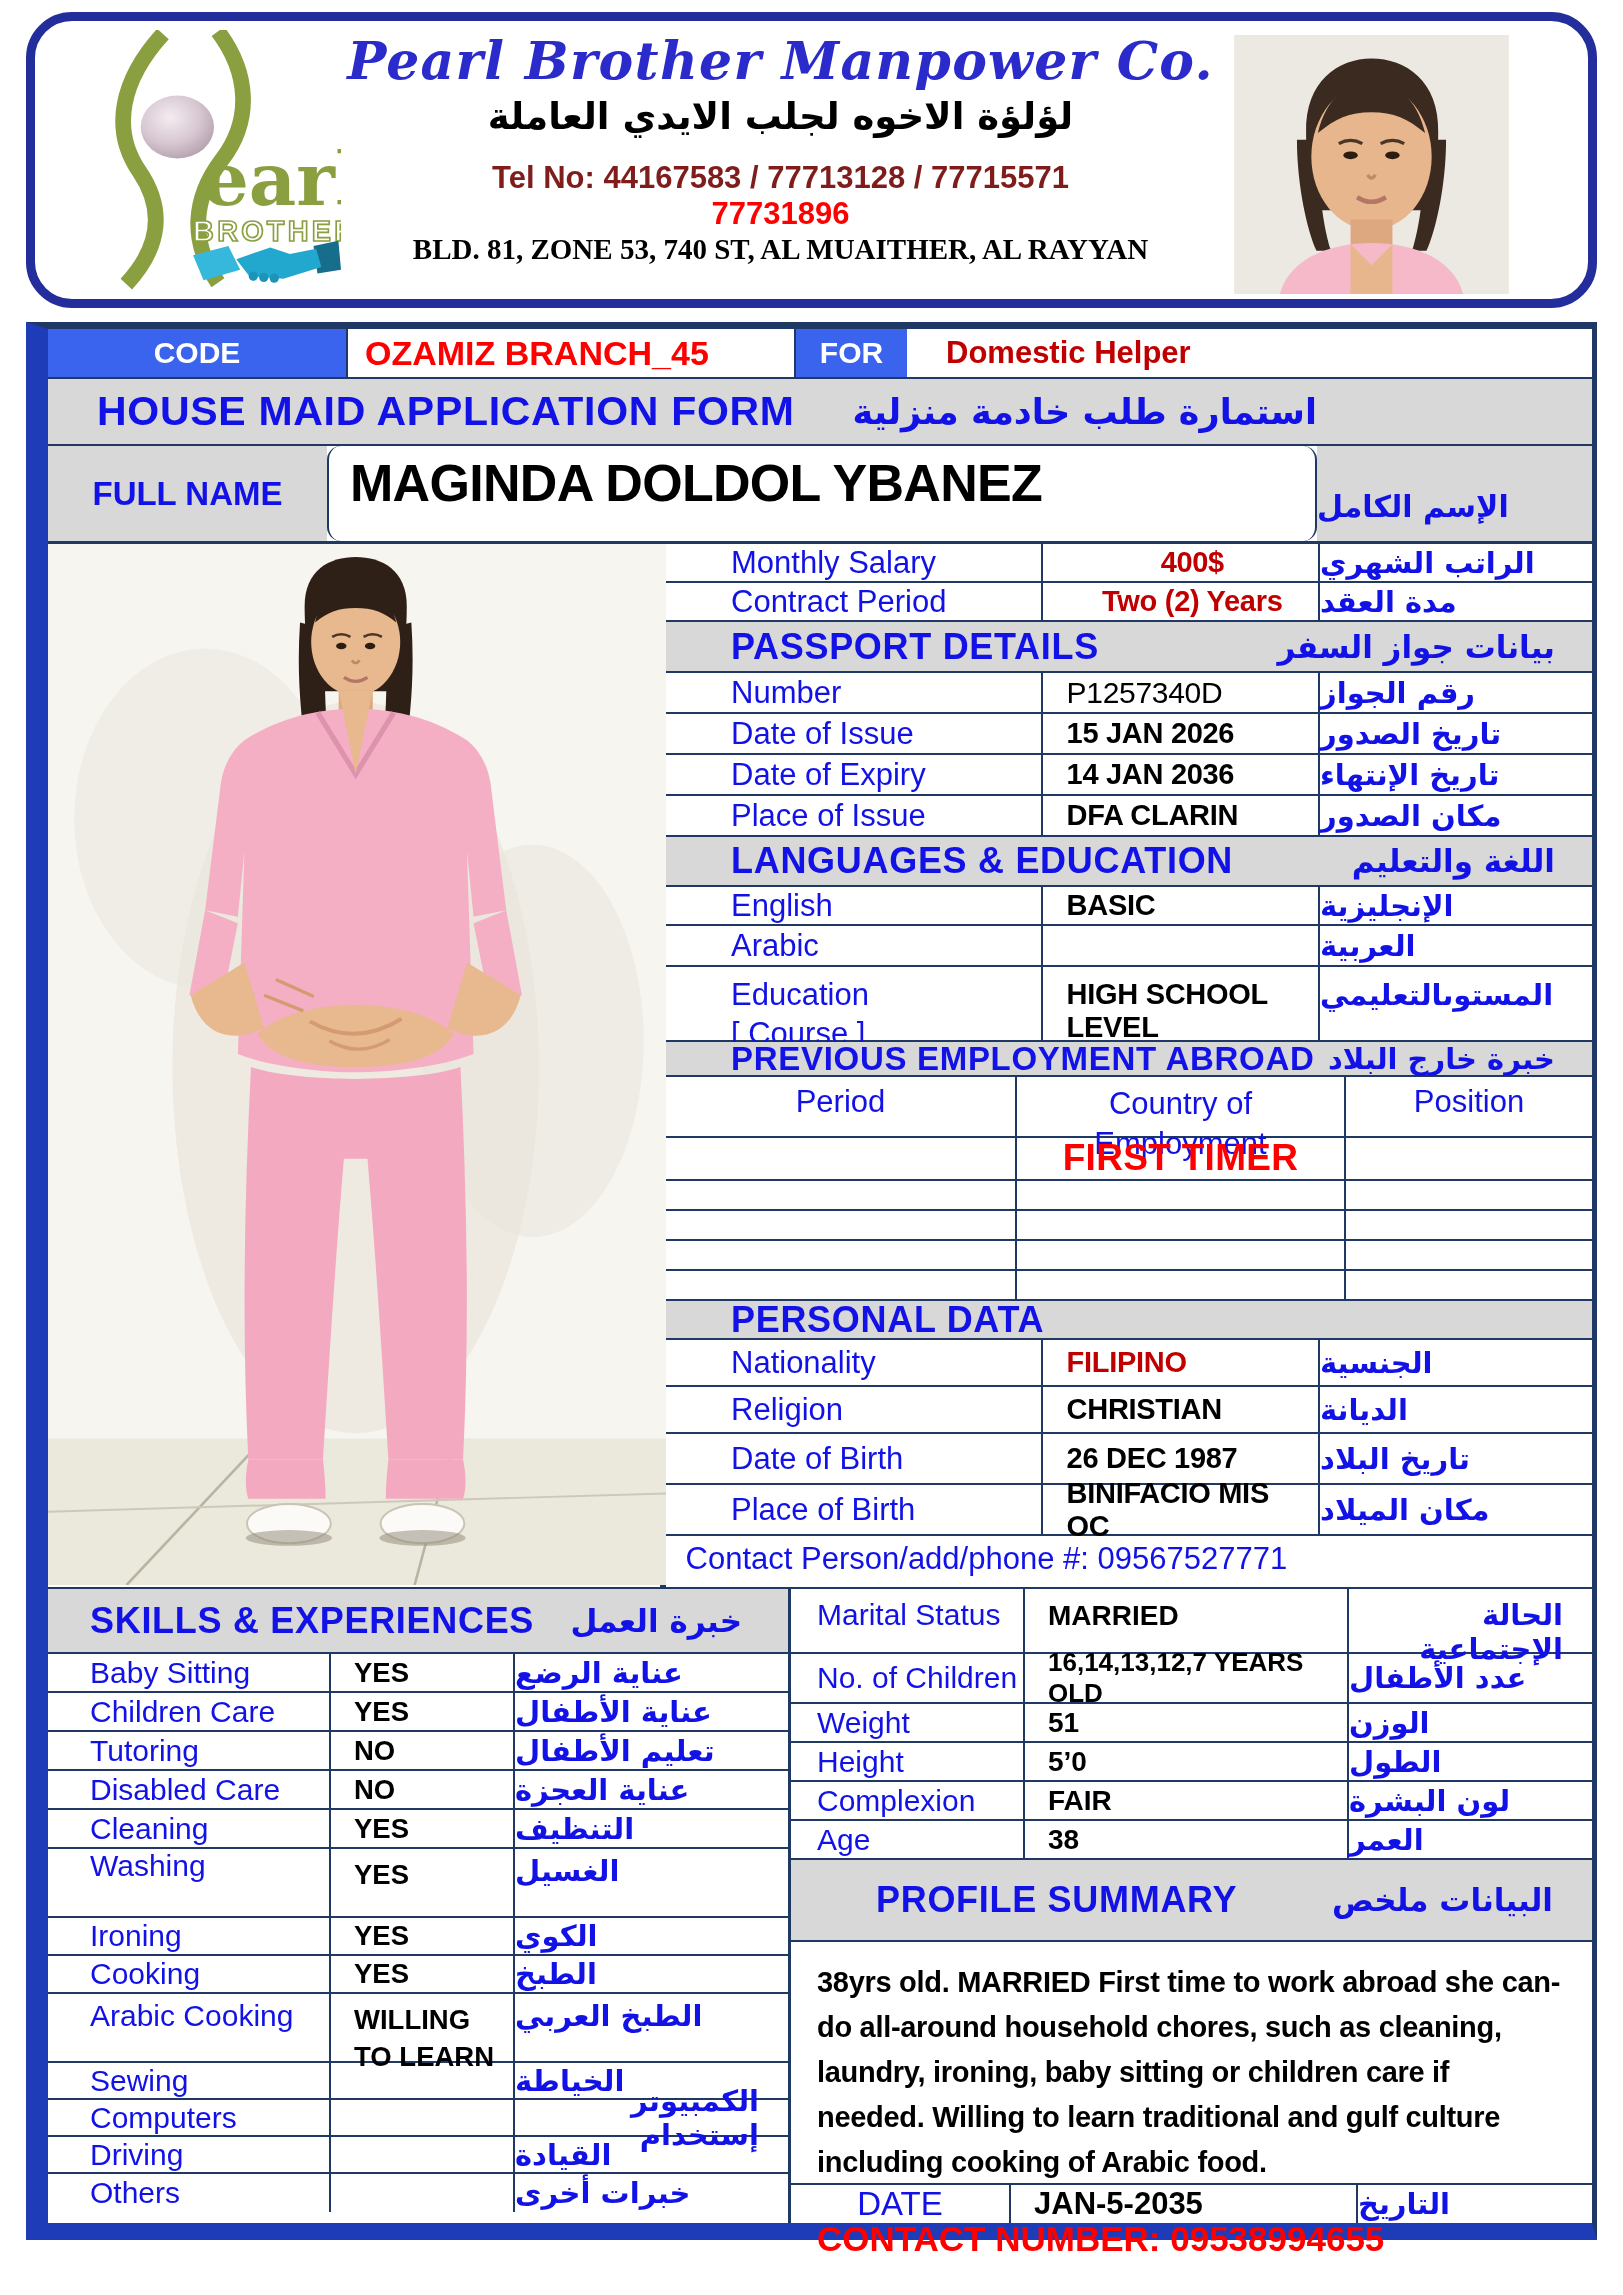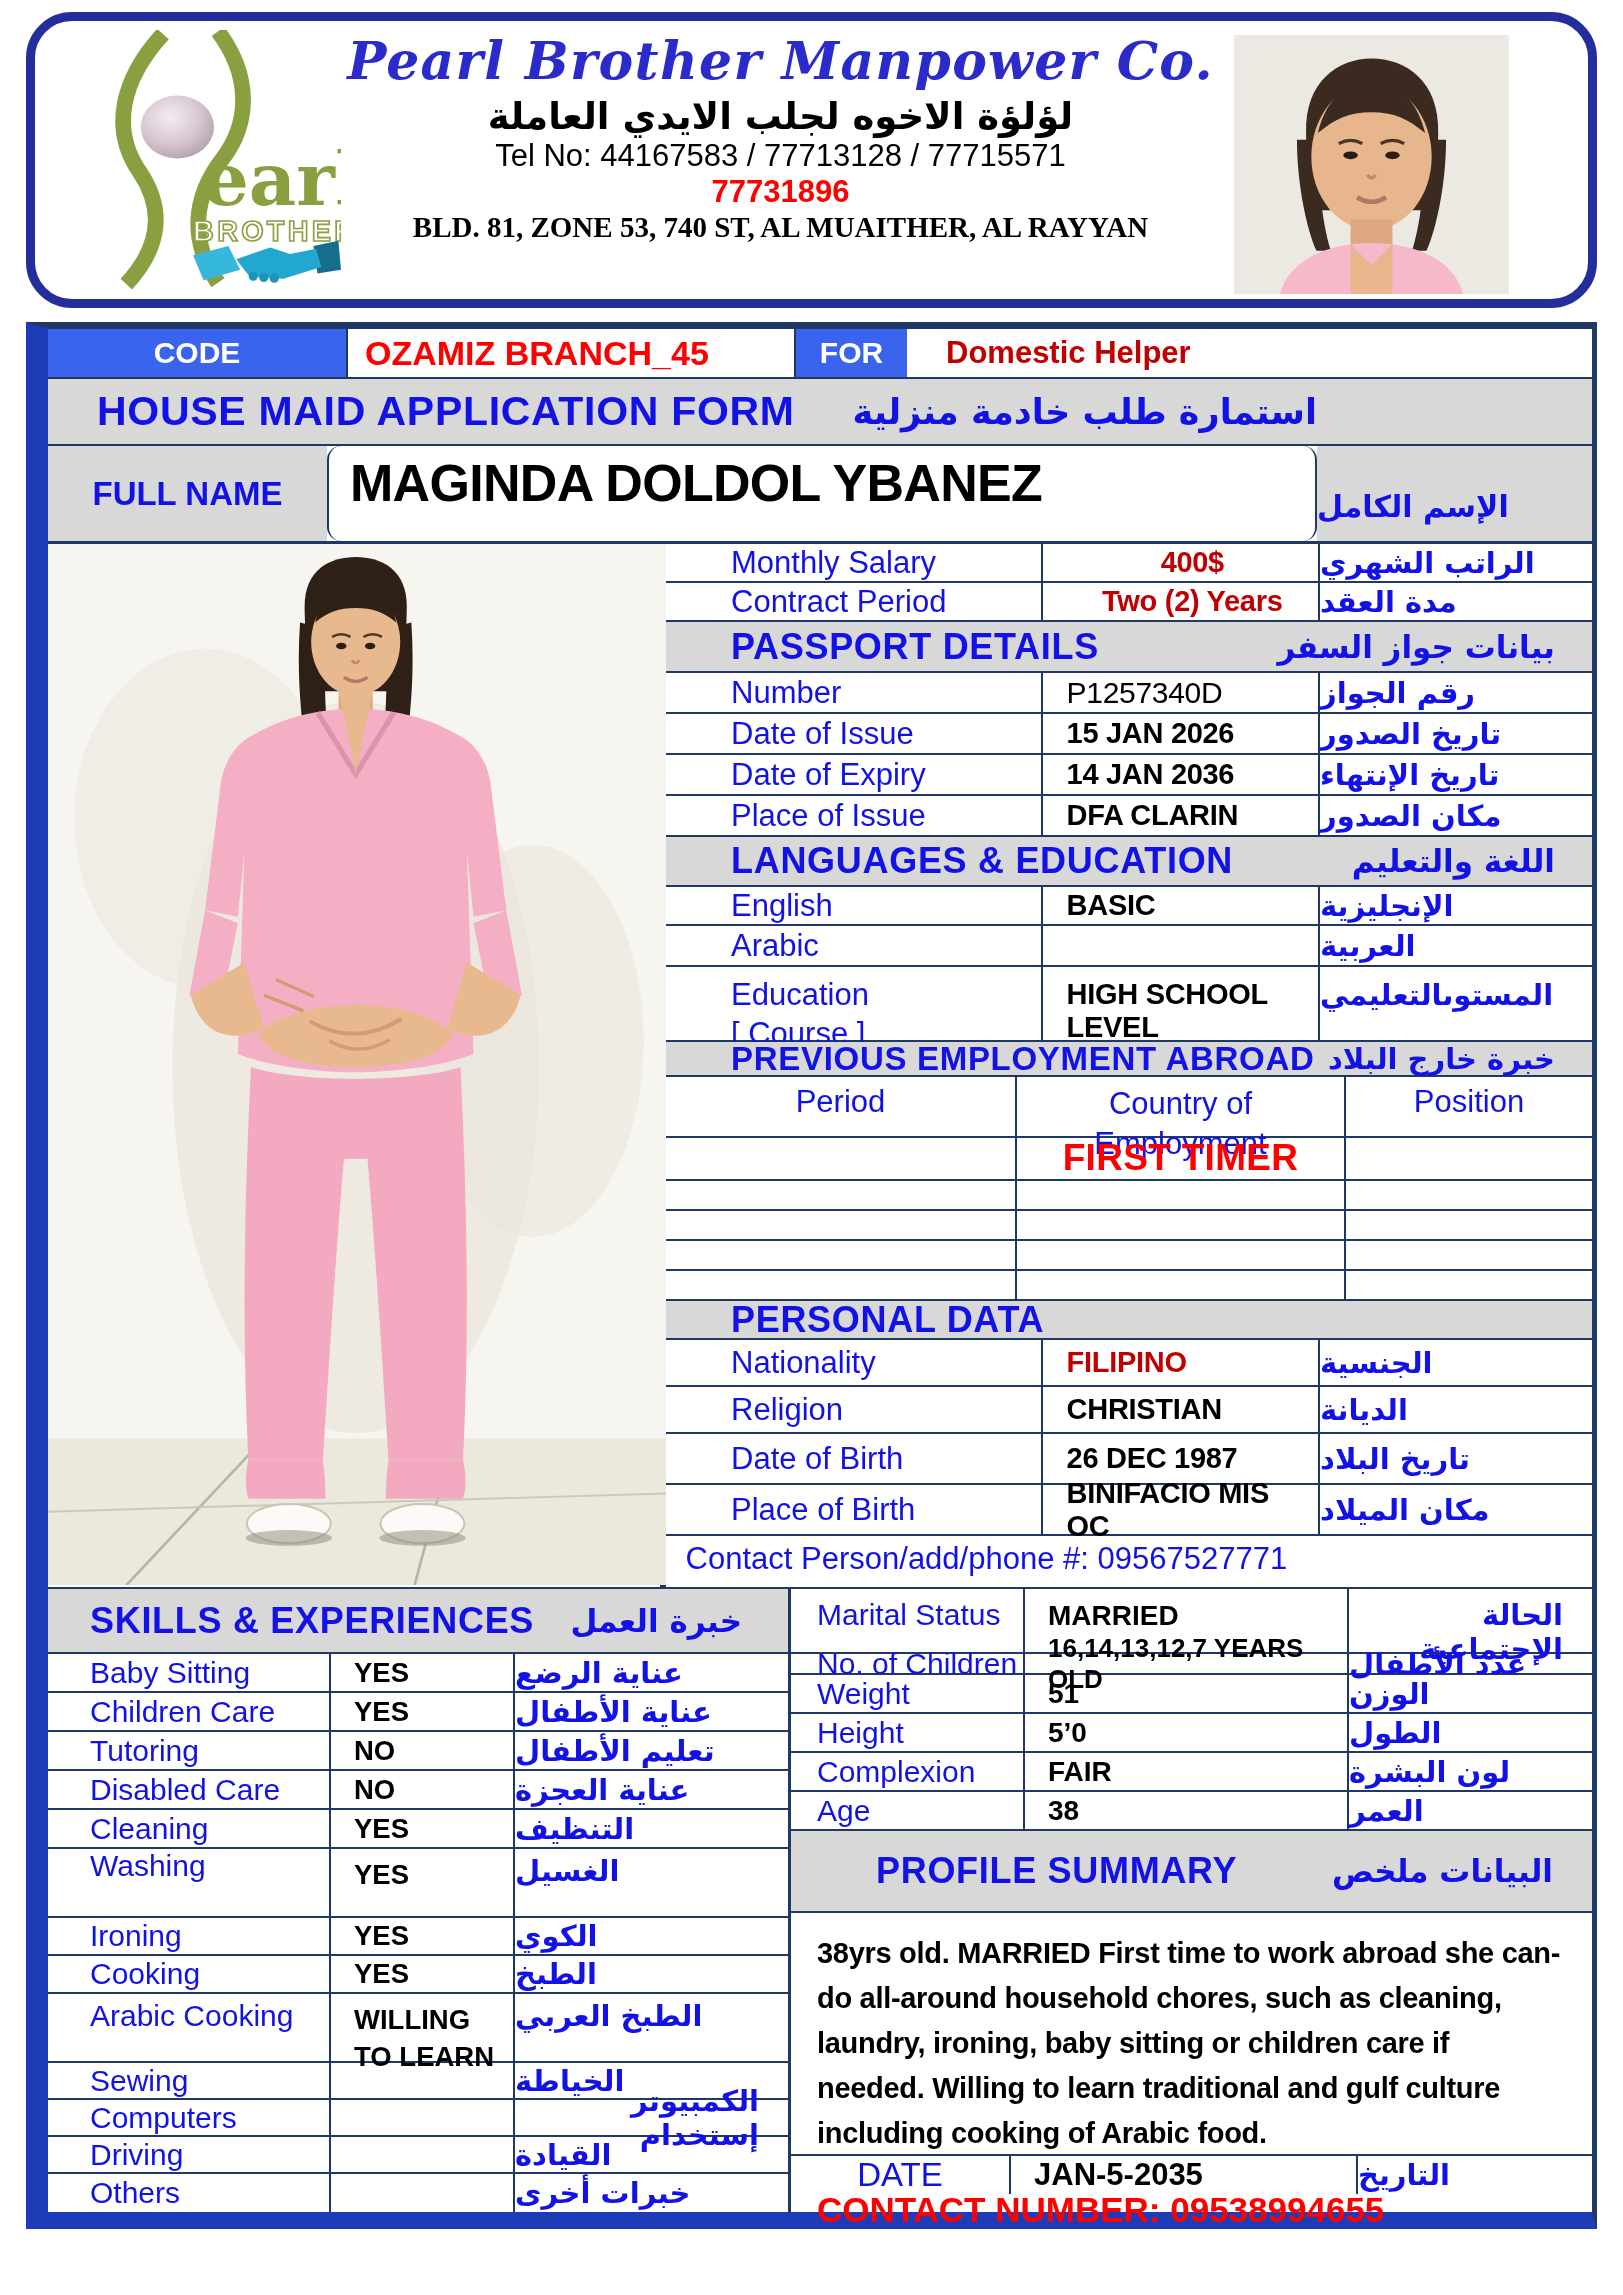"Tel No: 44167583 / 77713128" .tel { color: #000000 -> #7f1d1d; font-weight: 400 -> 700; margin-top: 0 -> 22px }
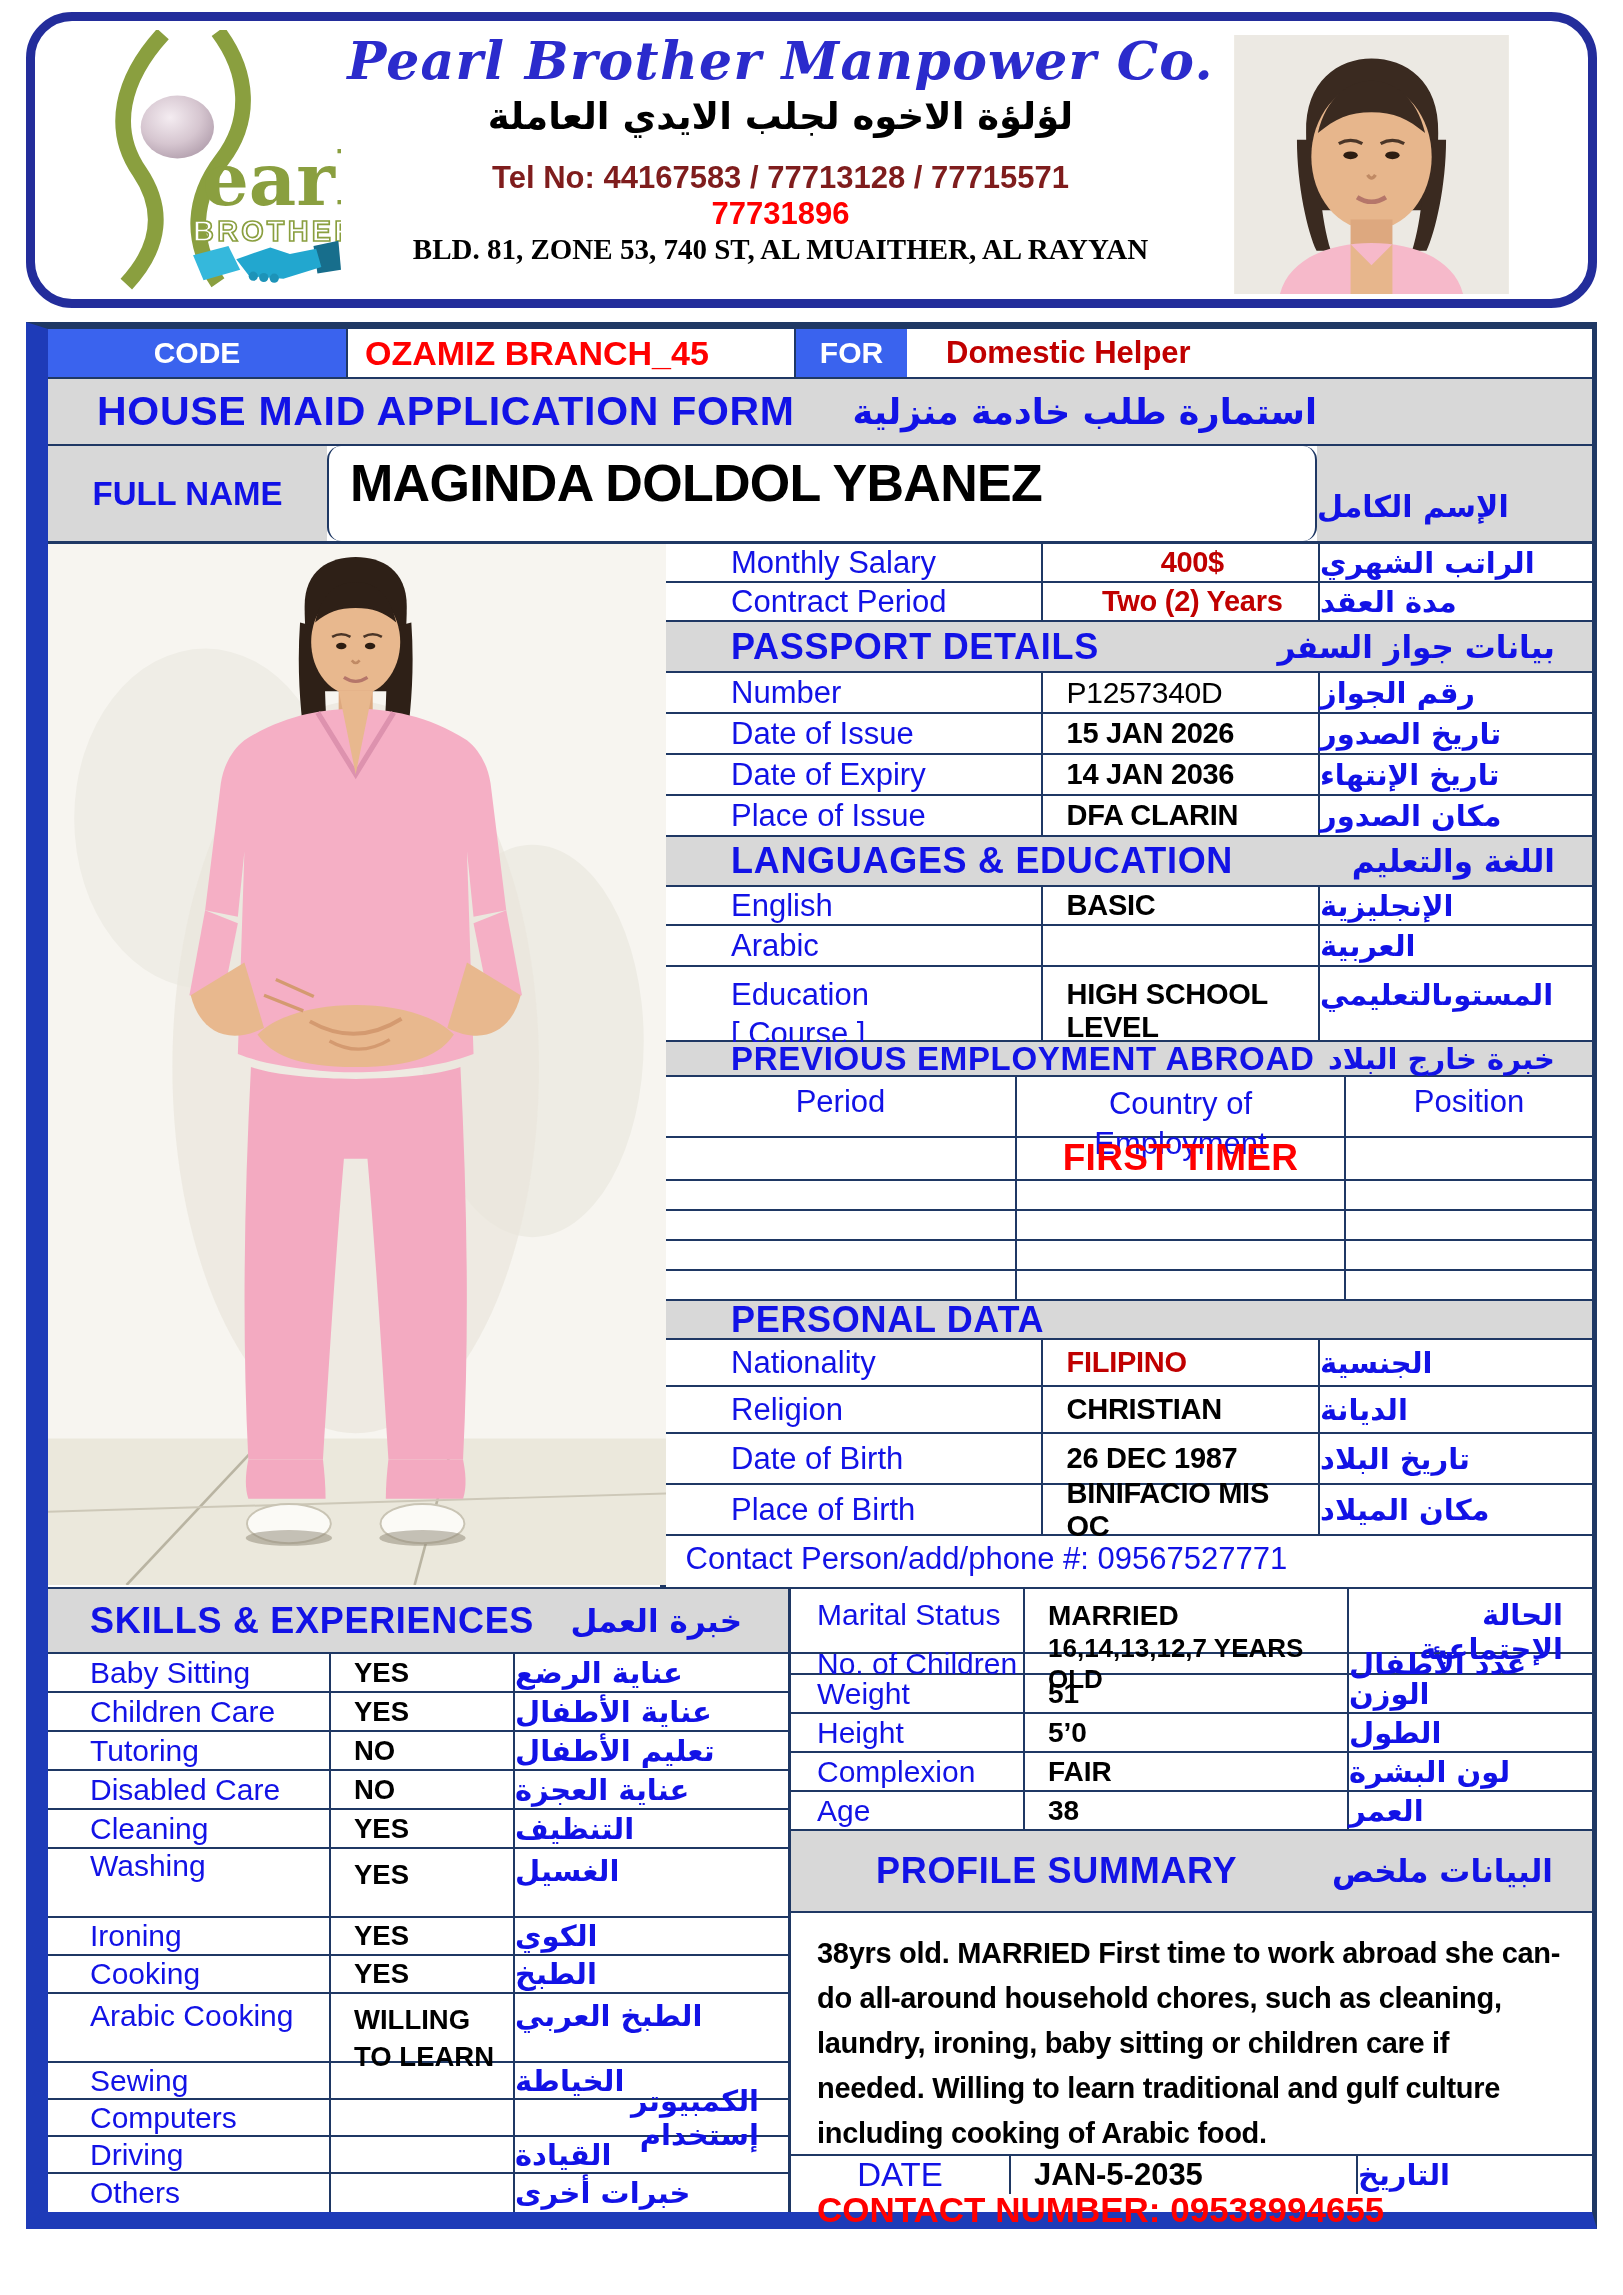"No. of Children" div.row { height: 21px -> 50px }
